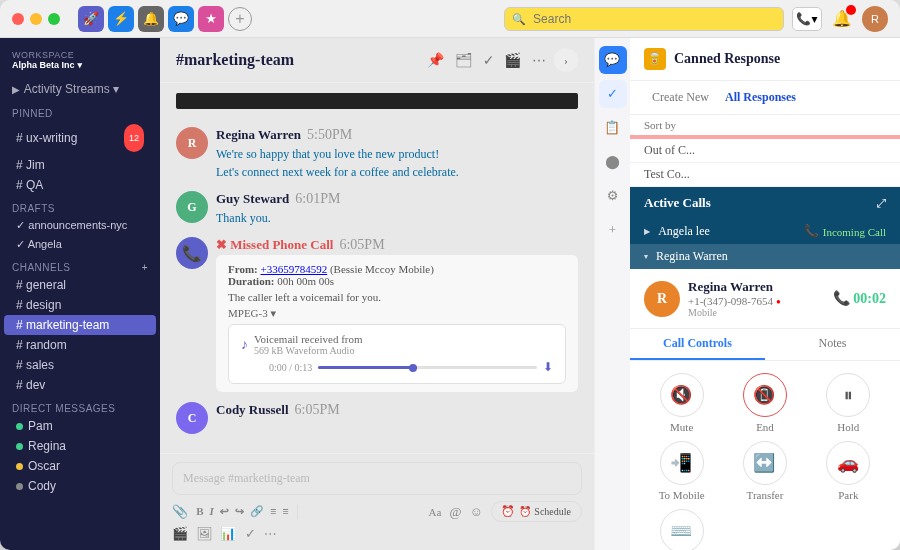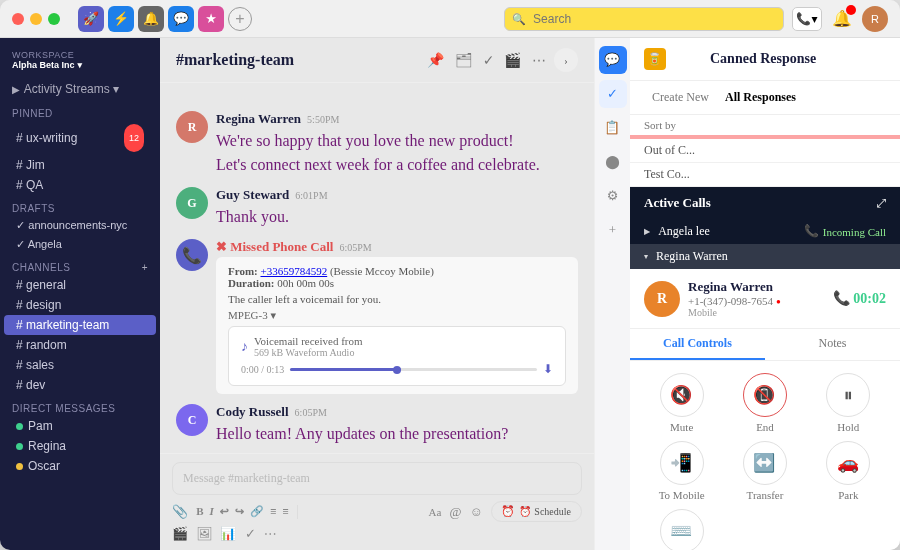"Canned Response" .canned-title { margin-left: 36px -> none }
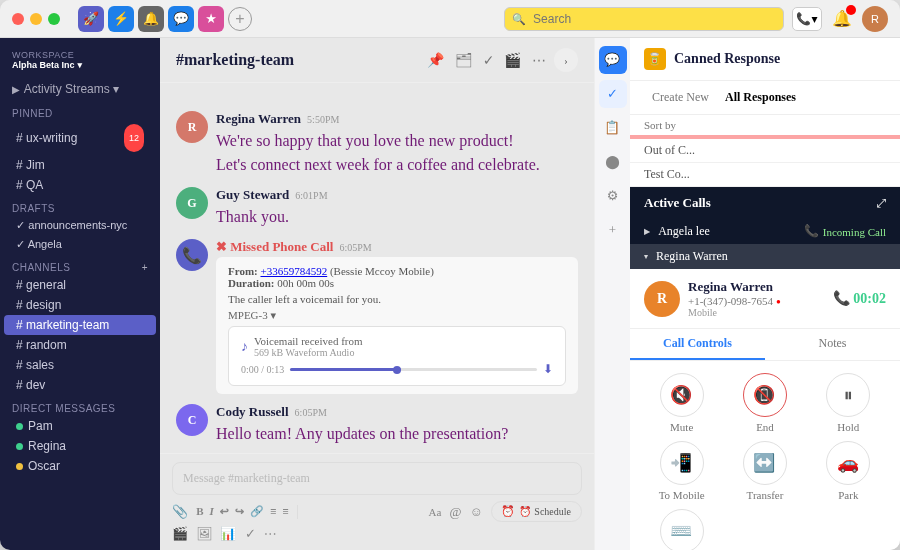"All Responses" .canned-tab.active { color: #000000 -> #1d4ed8 }
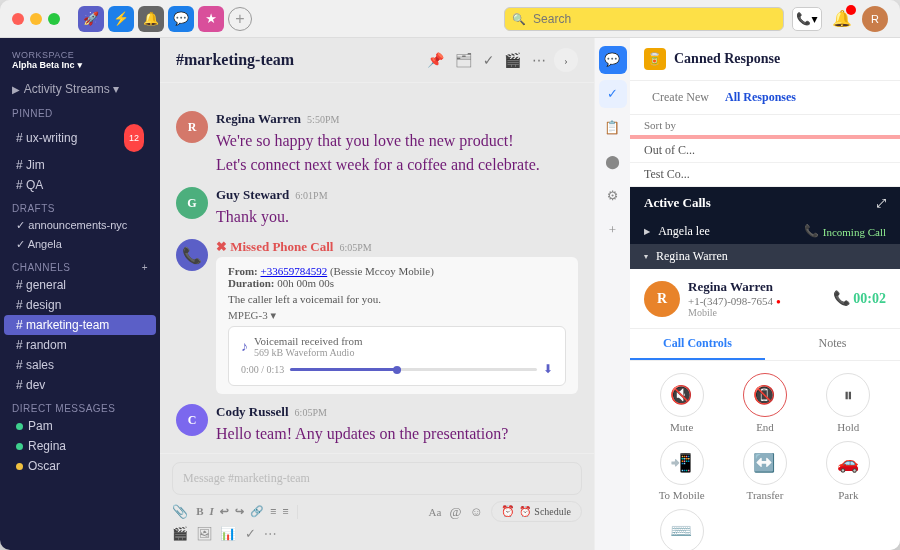"5:50PM" .msg-time { font-size: 10px -> 14px }
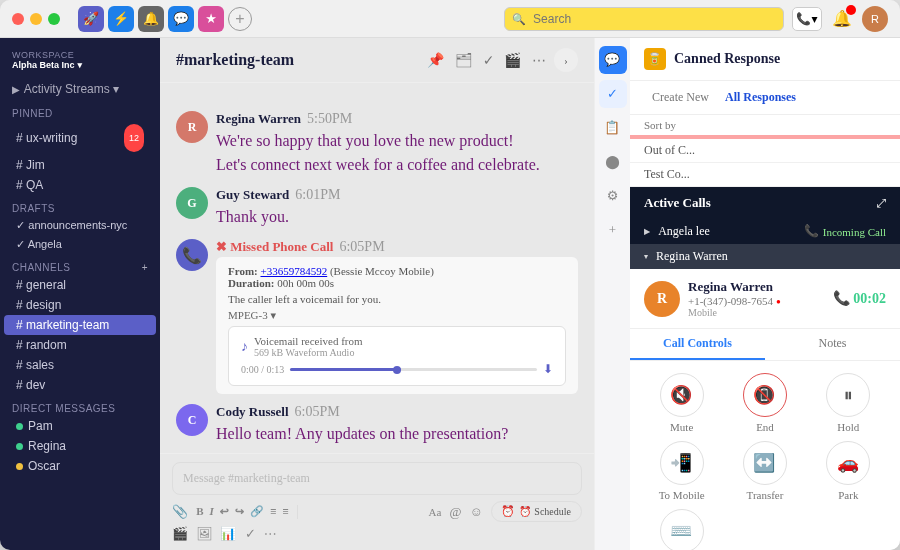"We're so happy that you" .msg-text { color: #701a75 -> #0369a1; font-size: 16px -> 12px }
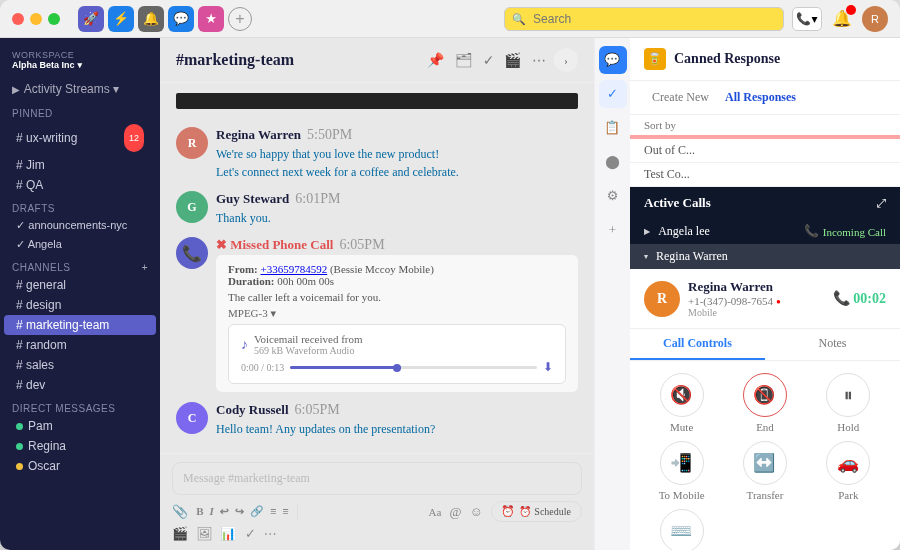"Active Calls" .active-calls-section { background: #0f172a -> #0c4a6e }
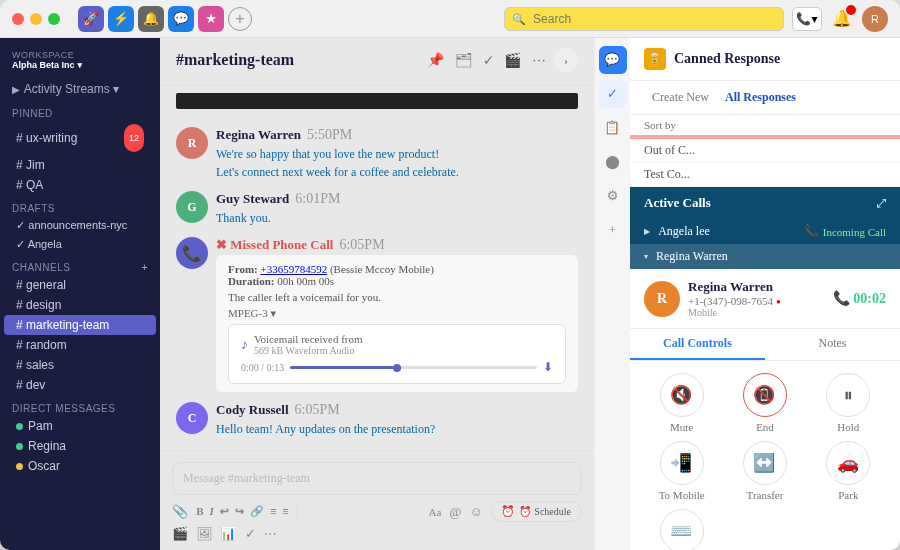"0:00 / 0:13" .audio-time { margin-left: none -> 28px }
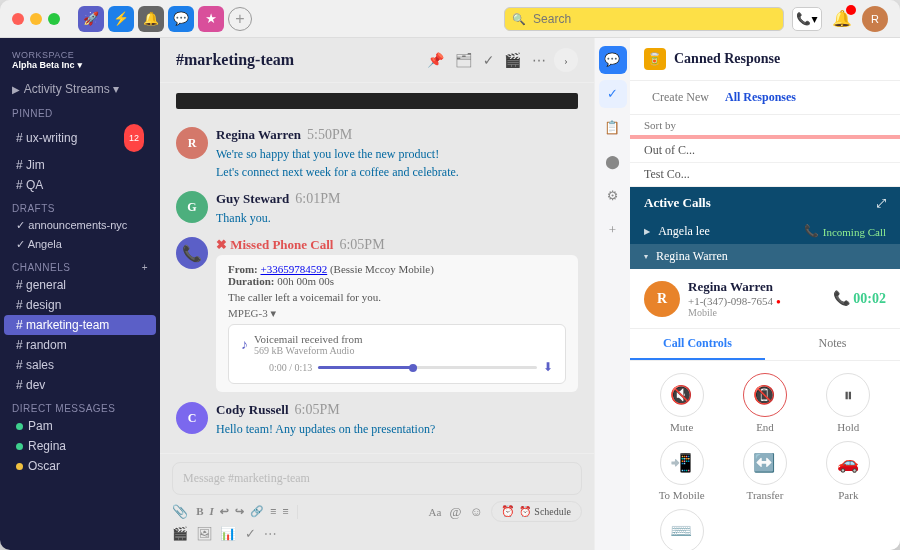"Hello team! Any updates on" div.msg-text { html: <div>Hello team! Any updates on the presentation?</div> -> none }
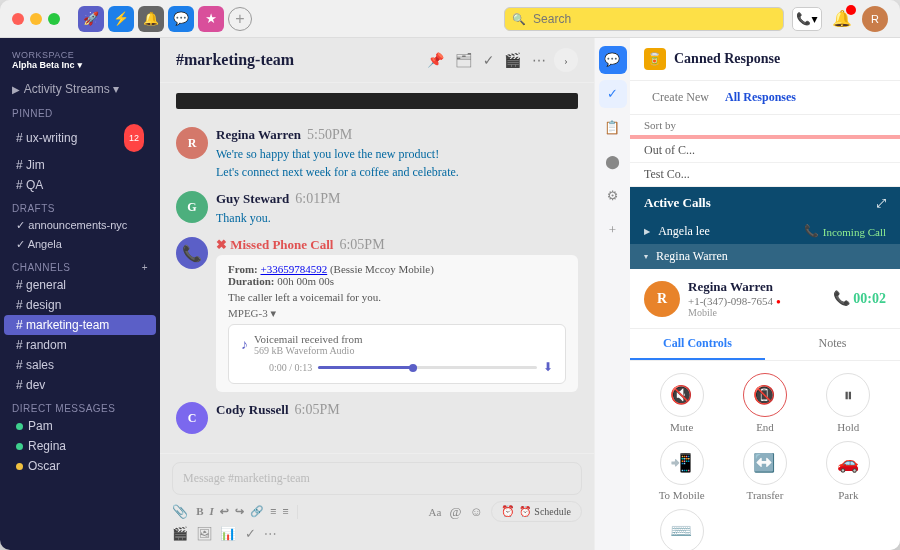"Cody" div.sidebar-item { html: none -> <div> <div></div>Cody </div> }
